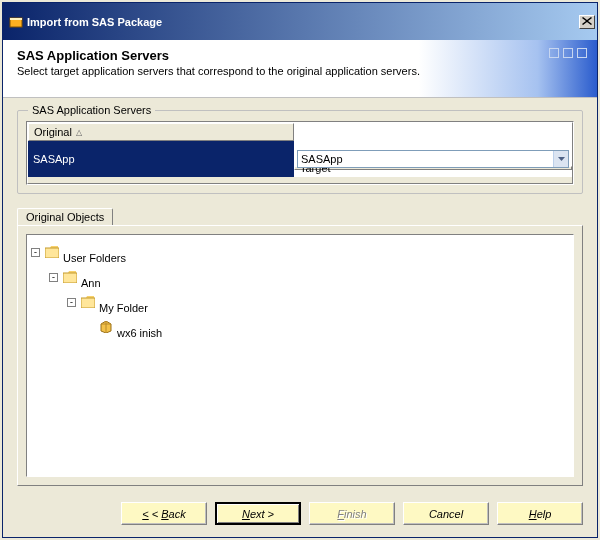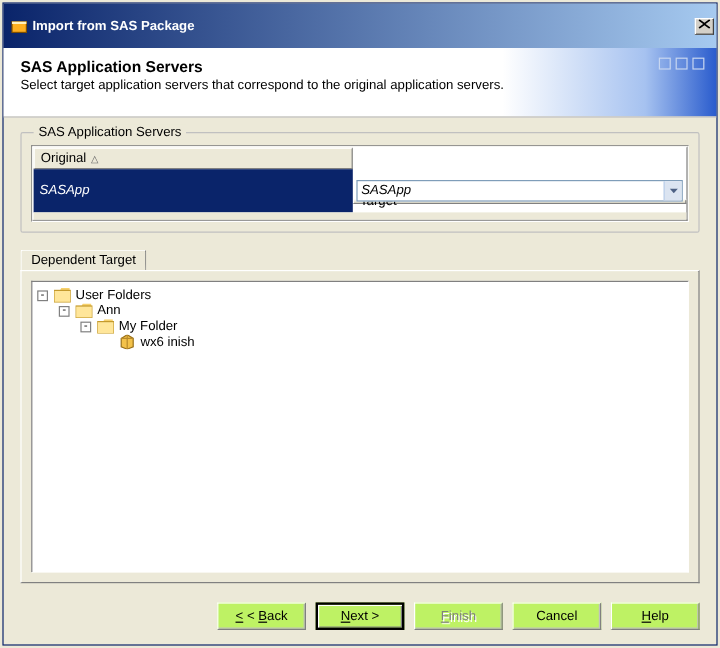"SASApp" .data-row { font-style: italic -> none }
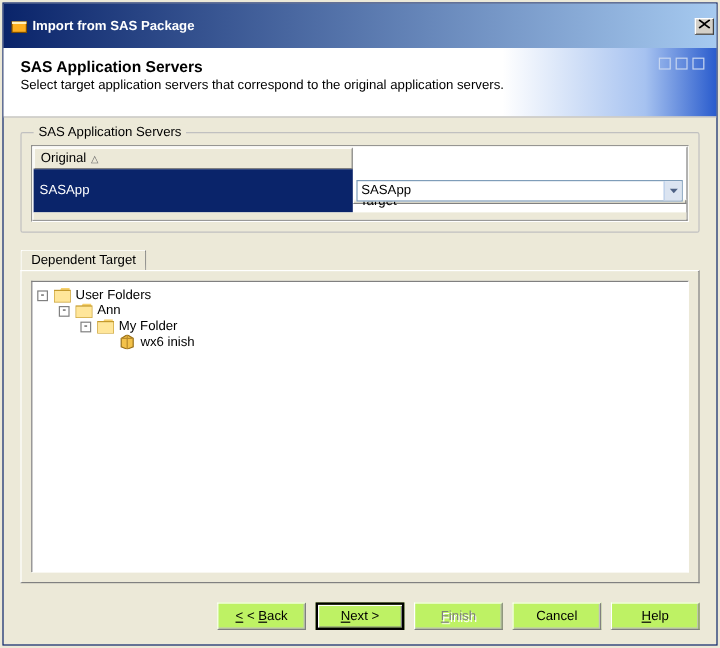"Dependent Target" span { text: Dependent Target -> Original Objects }
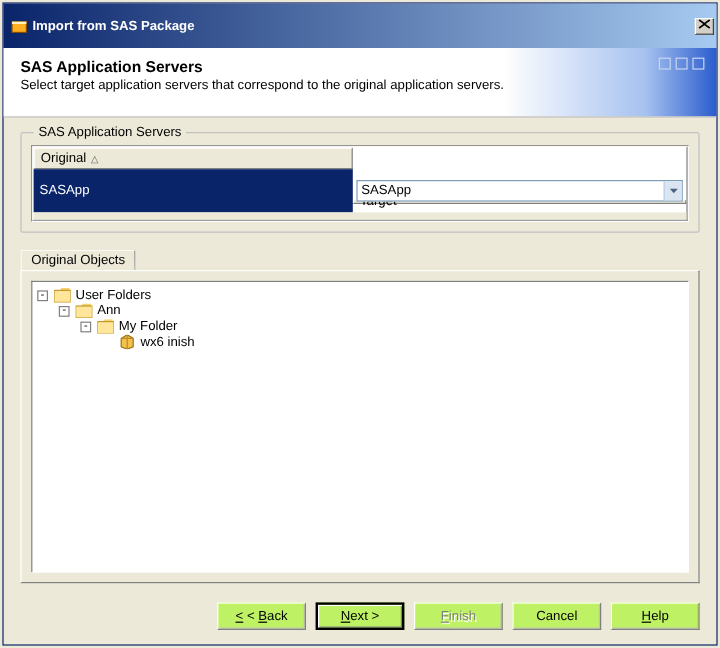"User Folders" .label { margin-top: none -> 12px }
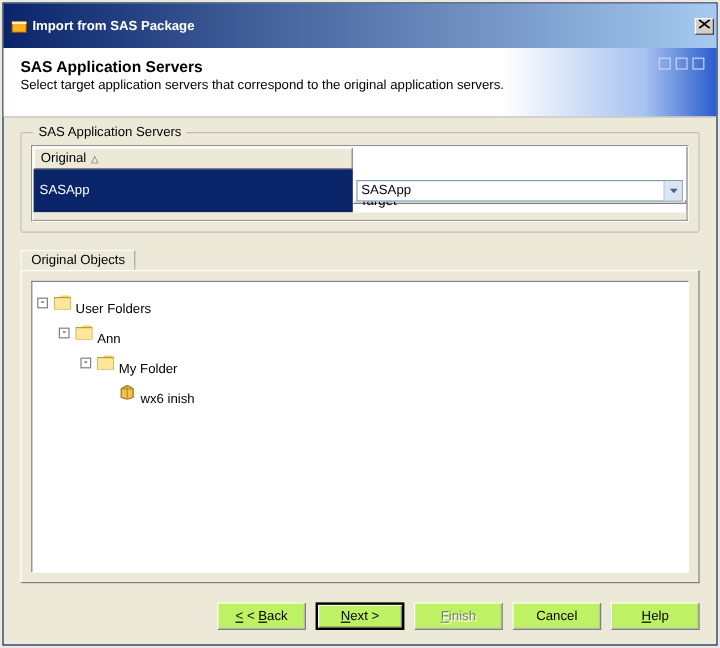"< < Back" .btn { background: #bef264 -> #fef9c3; font-style: none -> italic; width: 74px -> 86px }
